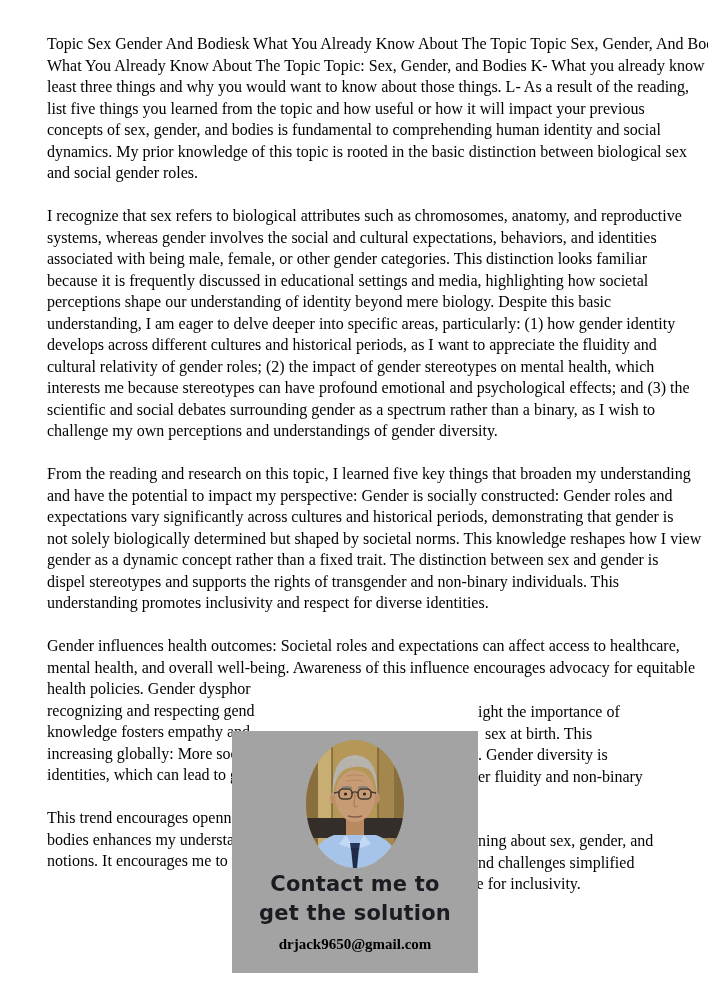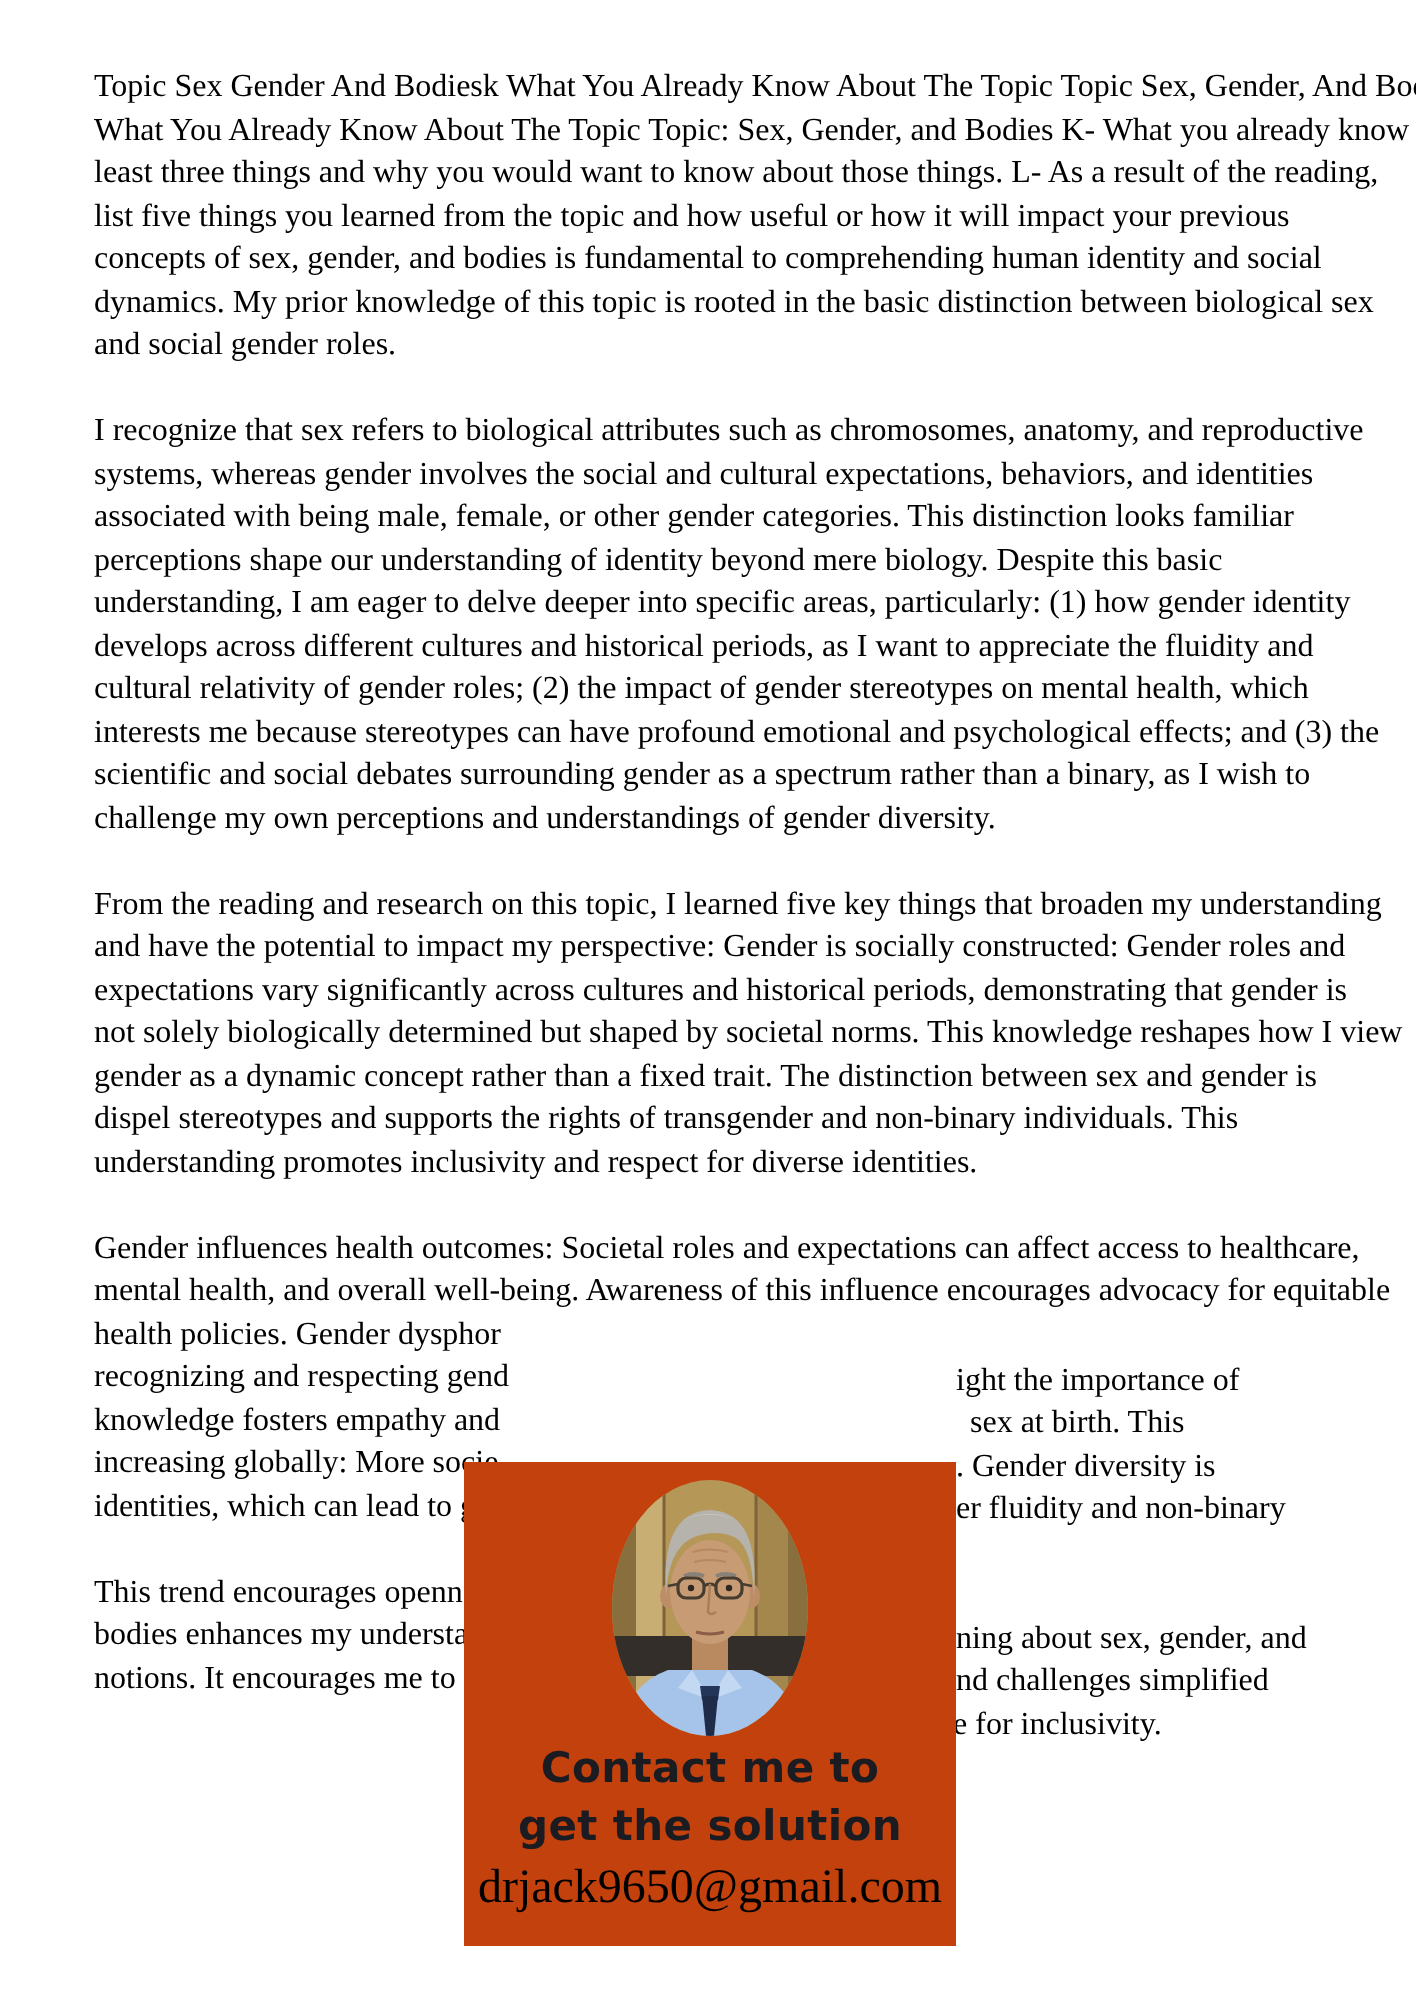"because it is frequently discussed" div.line { html: none -> <div>because it is frequently discussed in educational settings and media, highlighting how societal</div> }
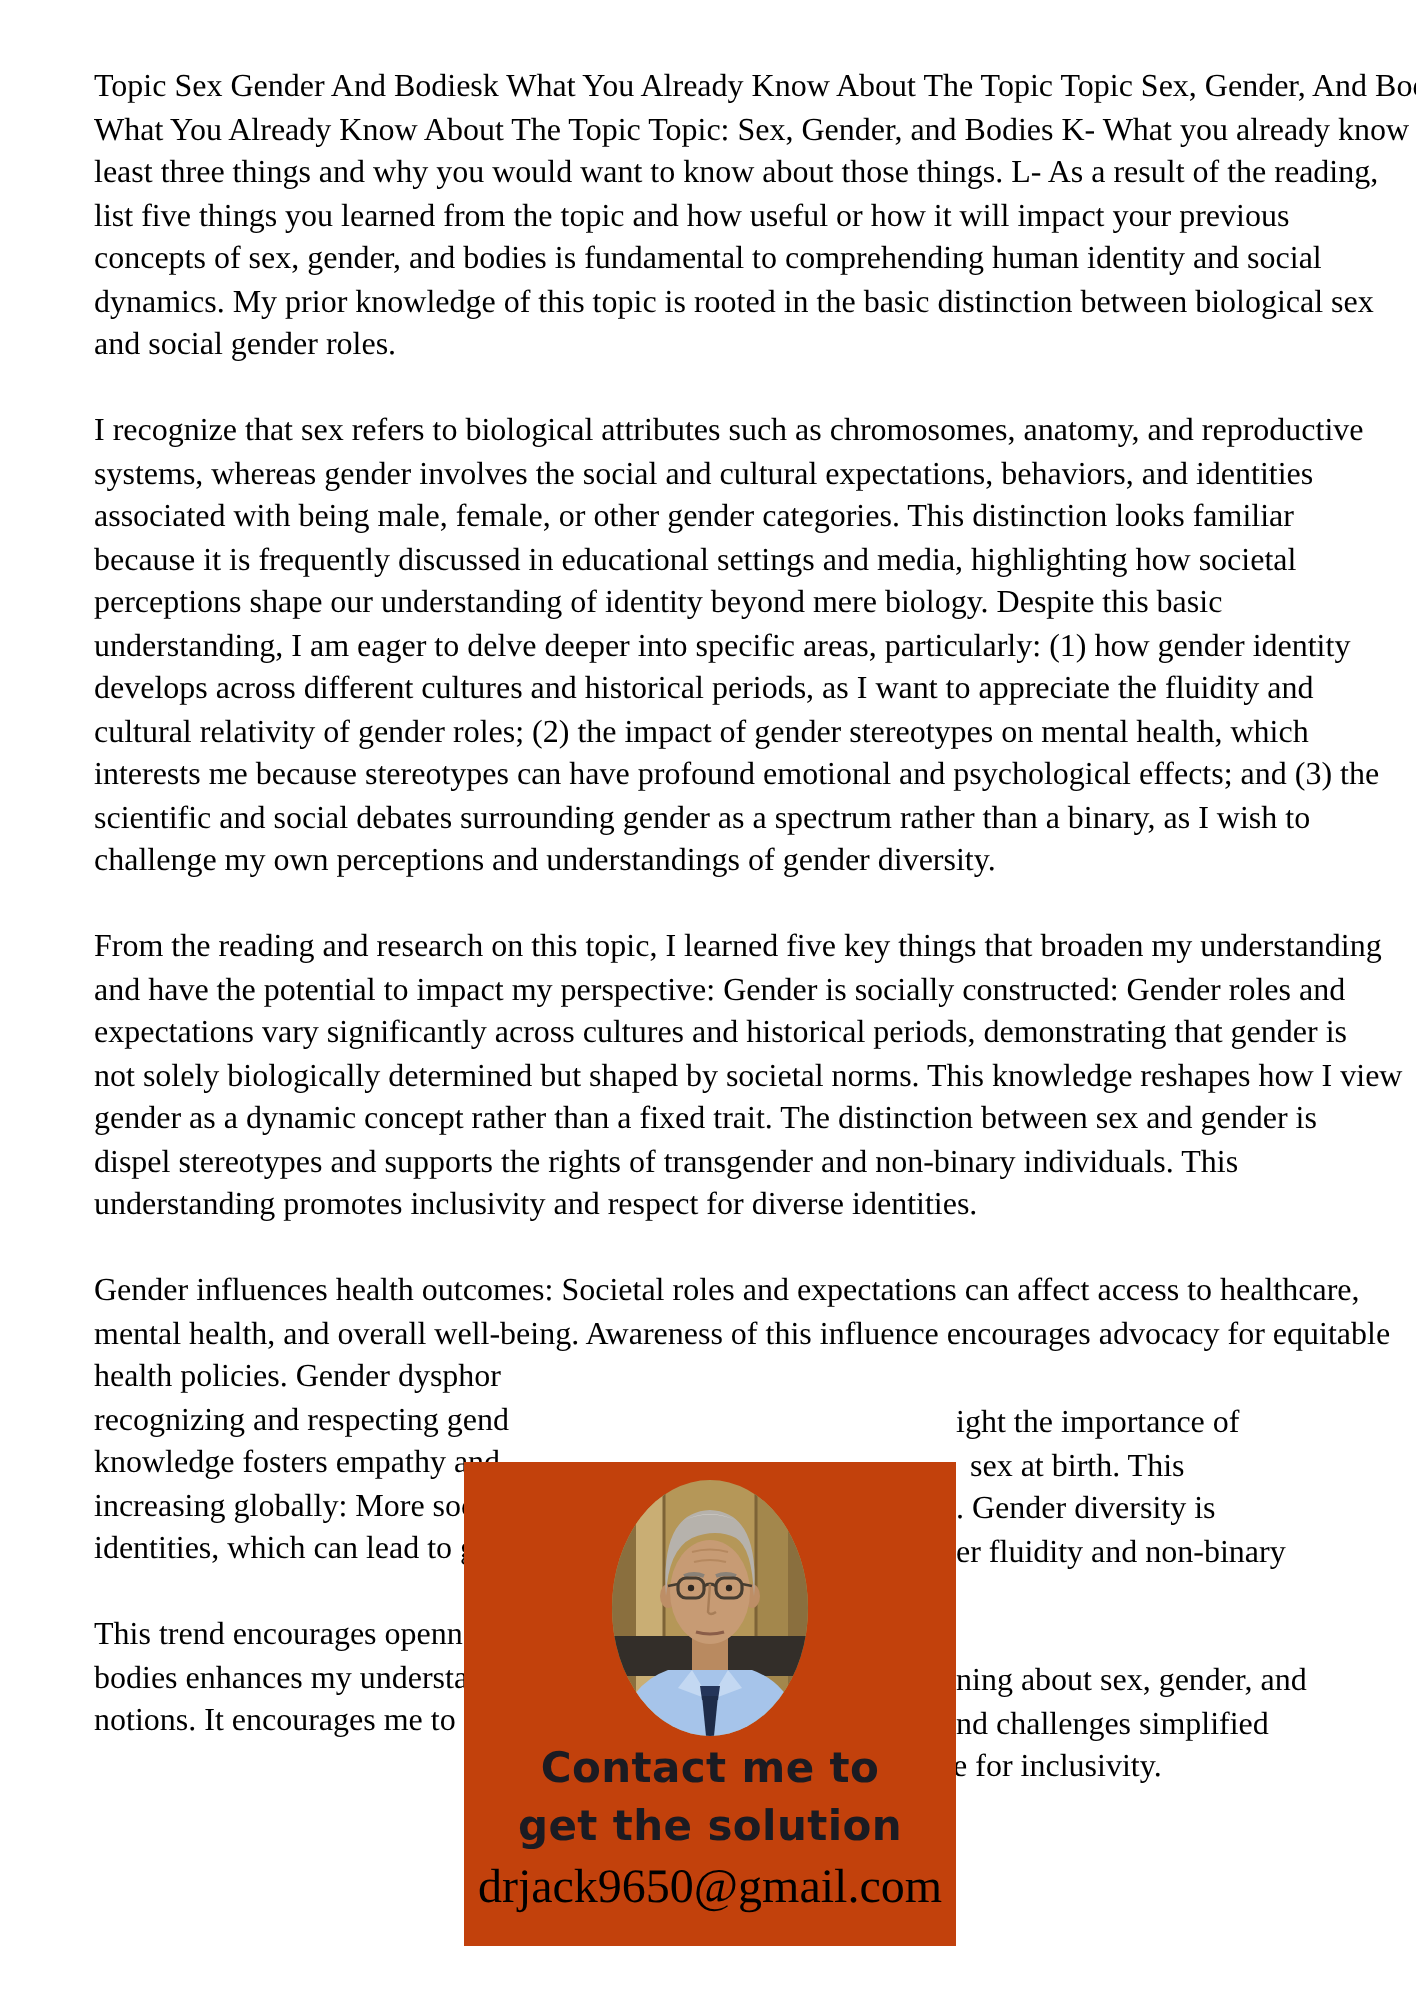"Contact me to" div.ad { background: #c2410c -> #a3a3a3 }
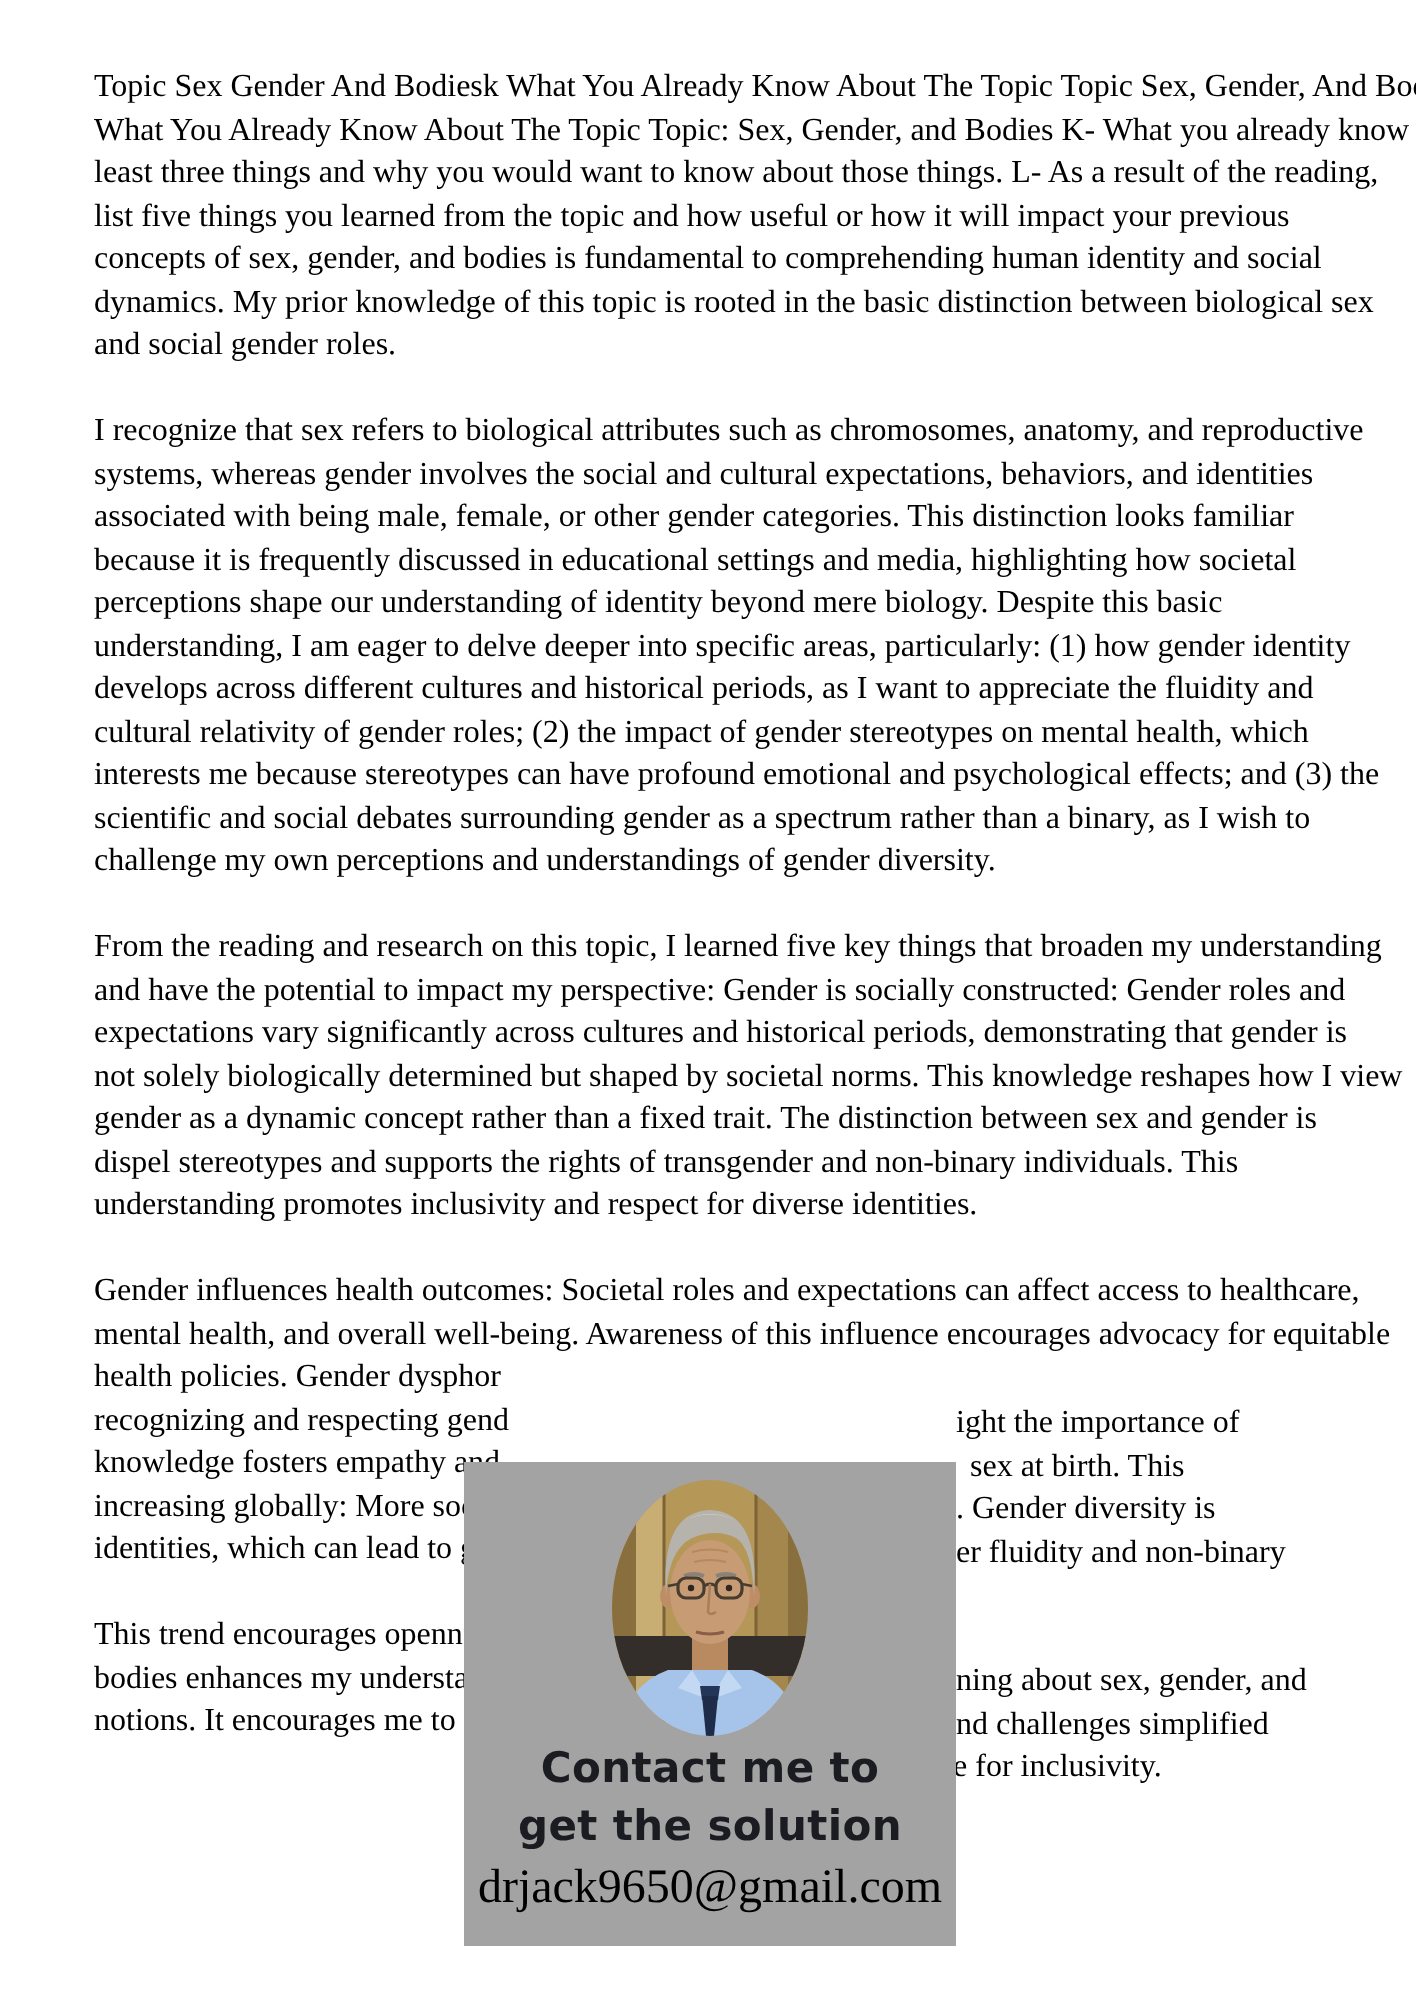"drjack9650@gmail.com" .ad-email { font-size: 24px -> 15px; font-weight: normal -> bold }
